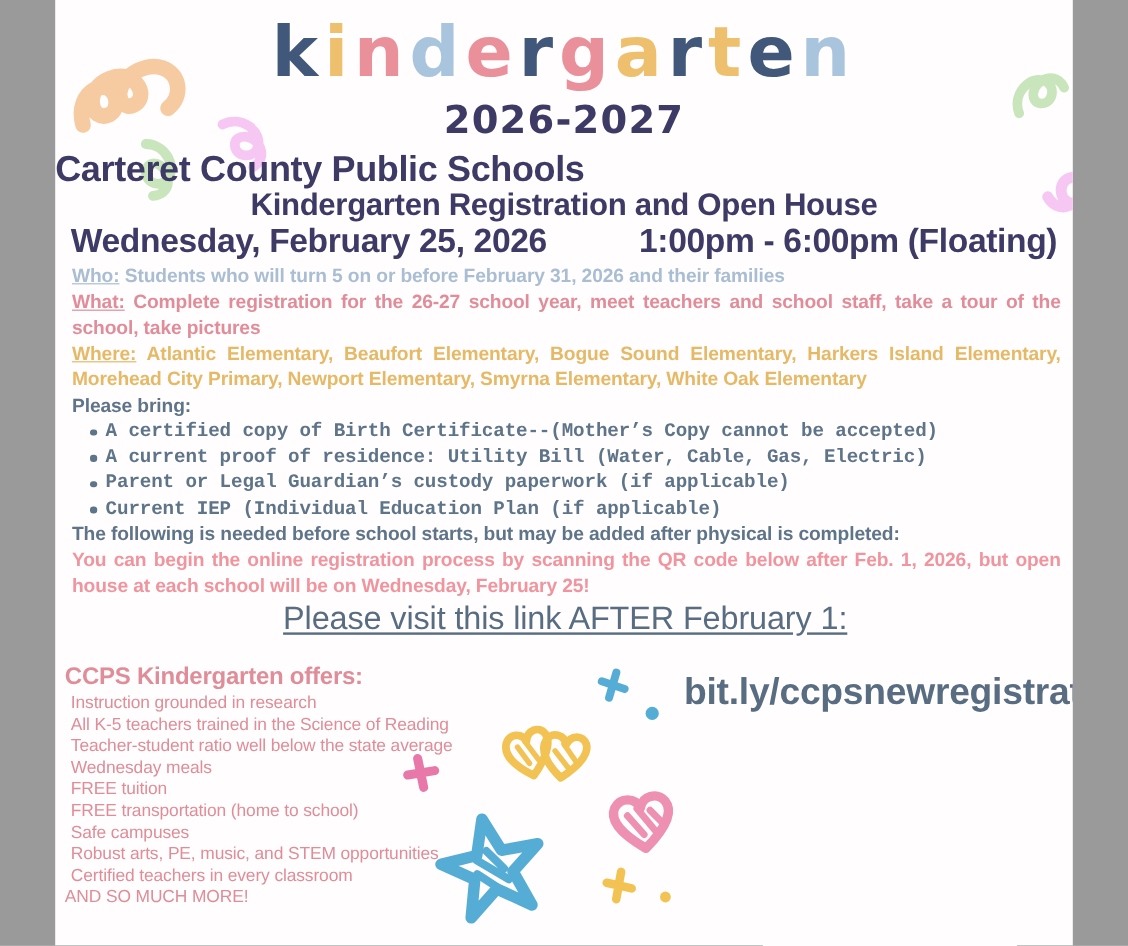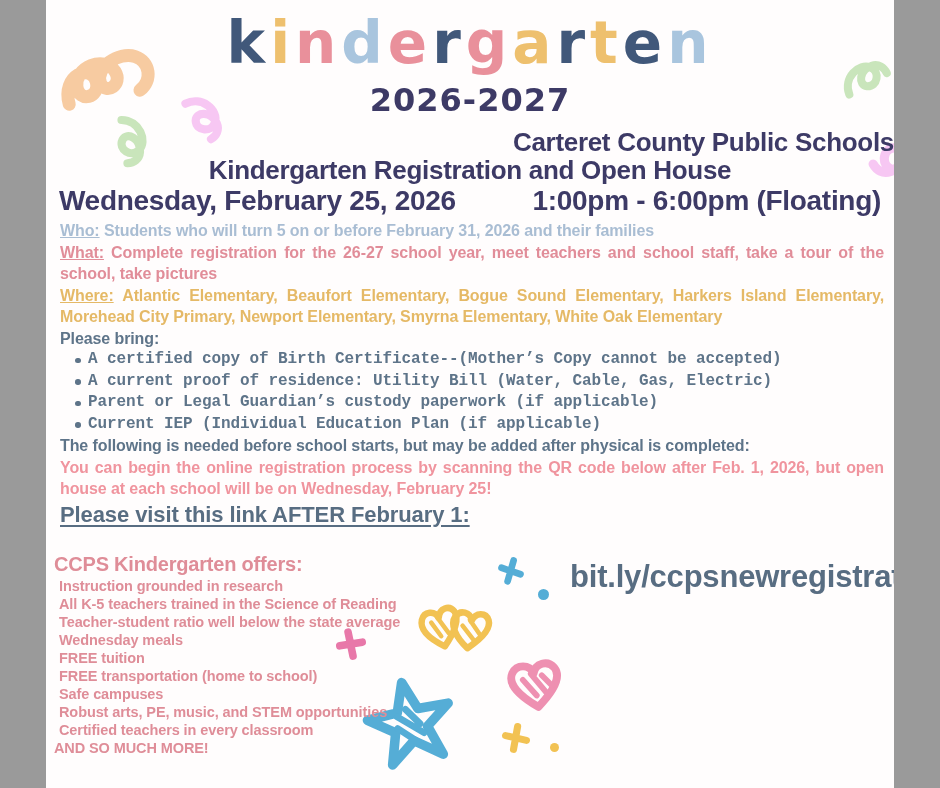"Carteret County Public Schools" .school { font-size: 26px -> 30px; text-align: right -> left }
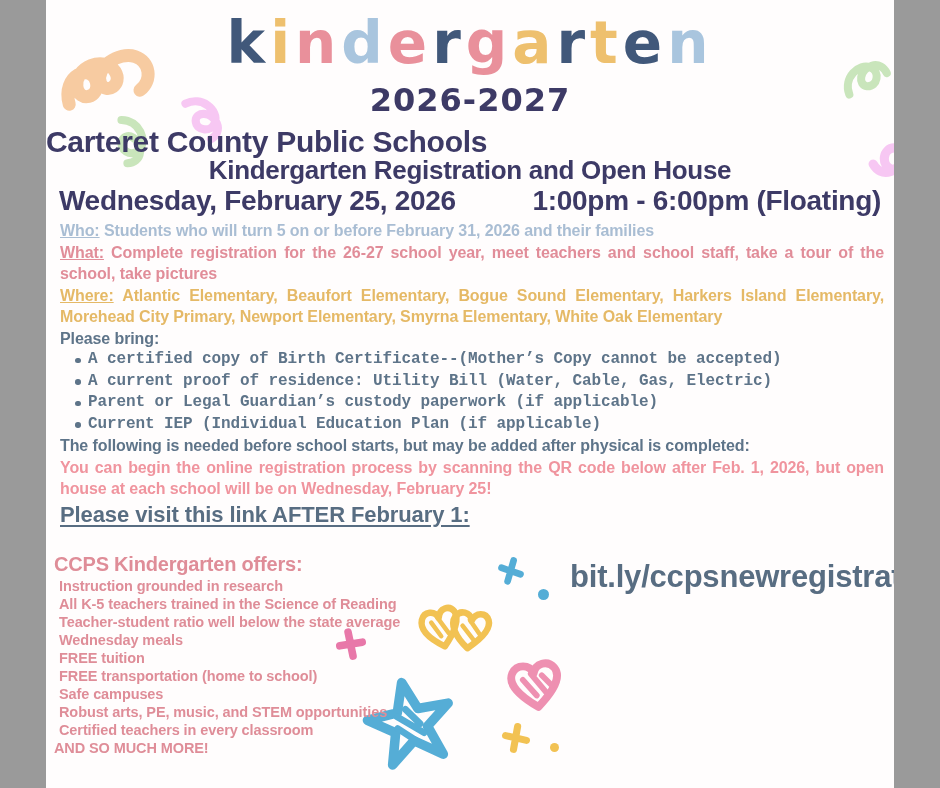"Please visit this link AFTER" .link-heading { font-size: 22px -> 27px; font-weight: 700 -> 400; text-align: left -> center }
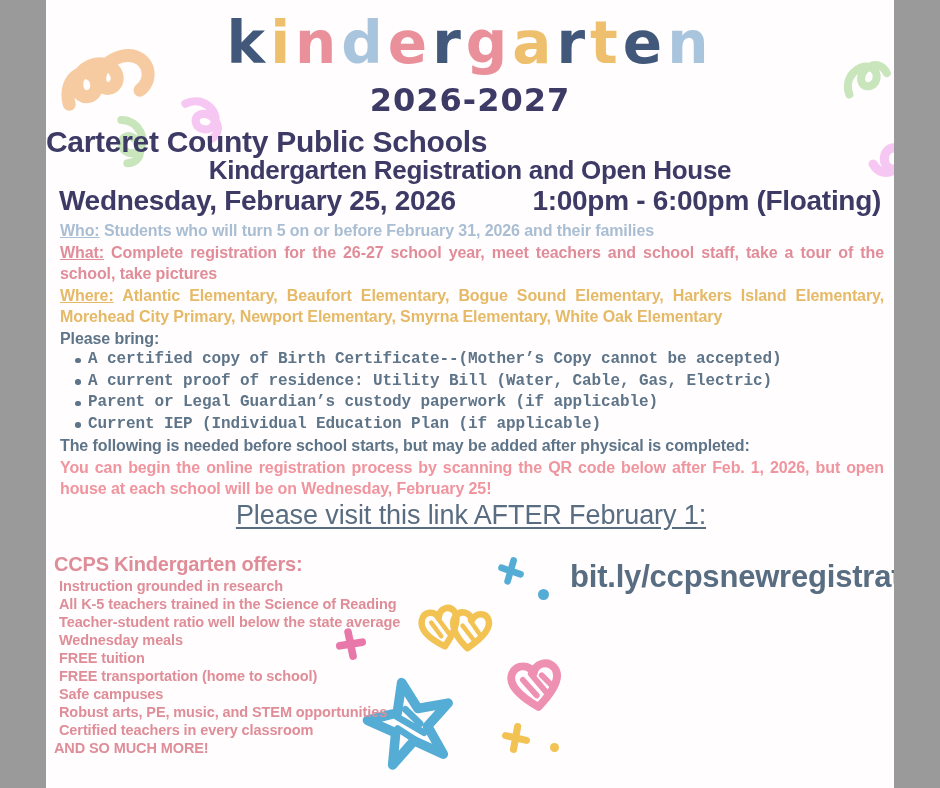"Instruction grounded in research" .offer-item { font-weight: 700 -> 400 }
